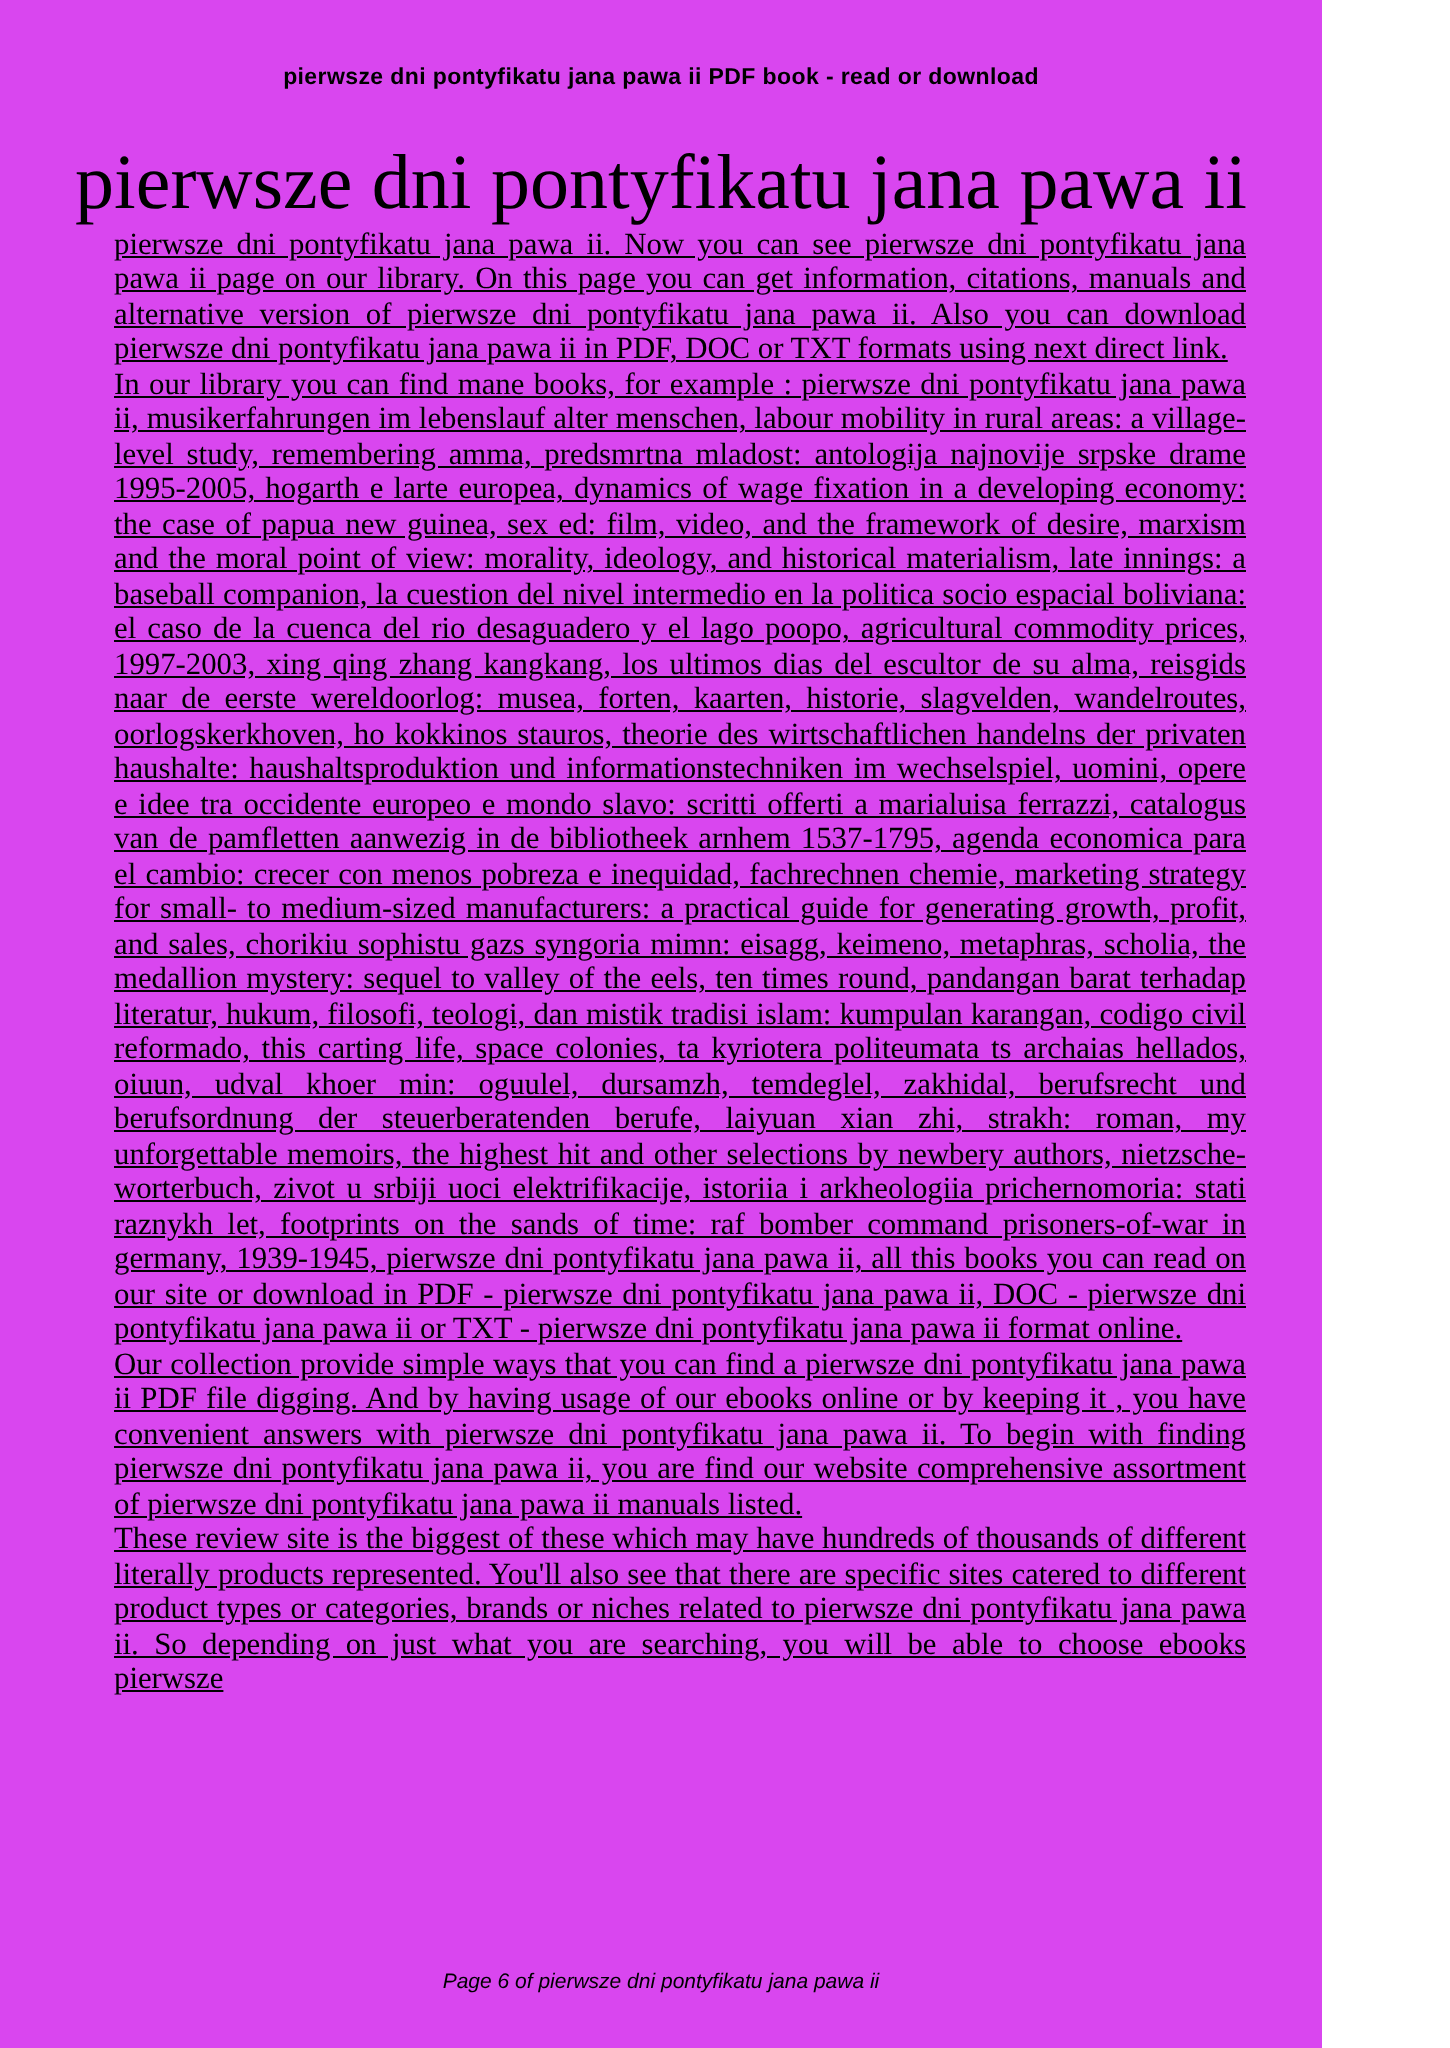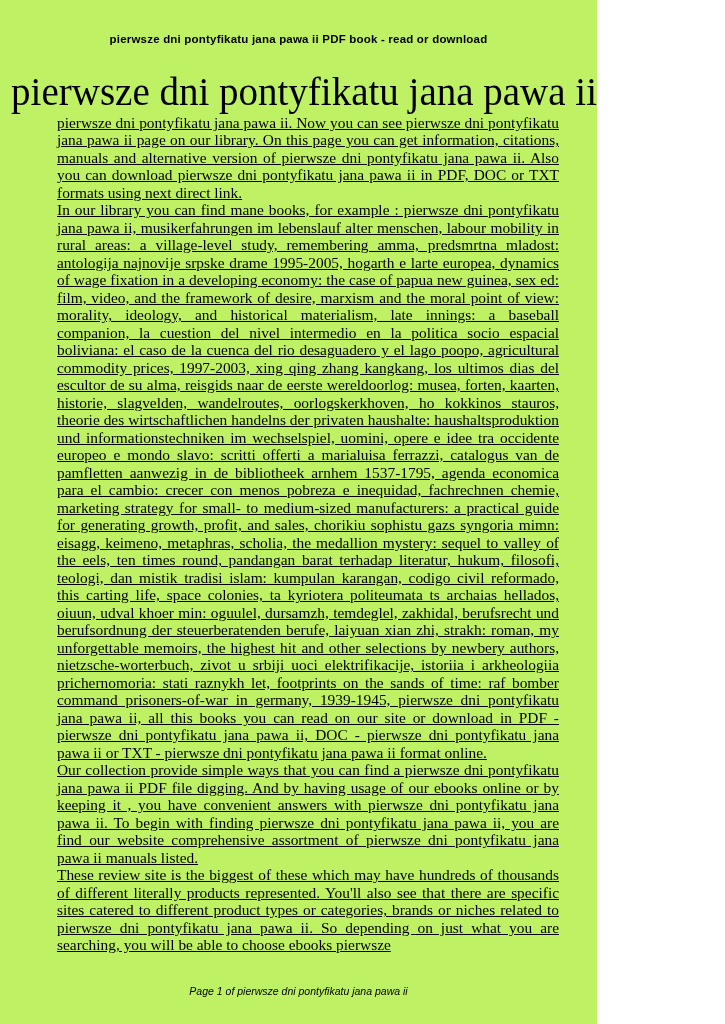"pierwsze dni pontyfikatu jana pawa" .page { background: #bef264 -> #d946ef; width: 597px -> 661px }
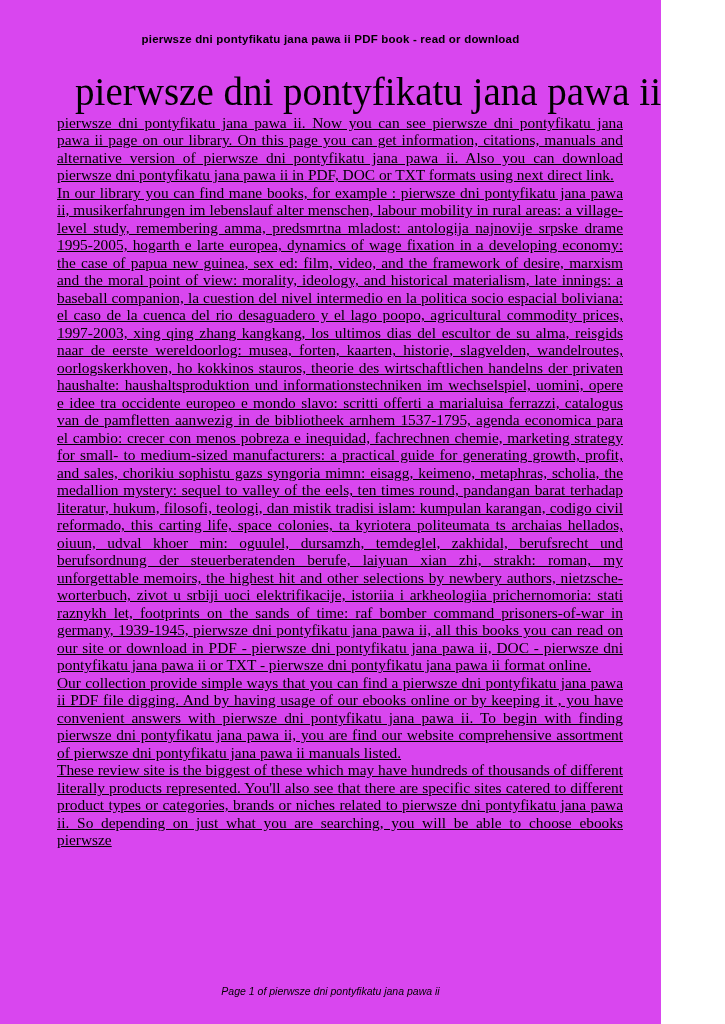"pierwsze dni pontyfikatu jana pawa ii" .doc-title { text-align: right -> center }
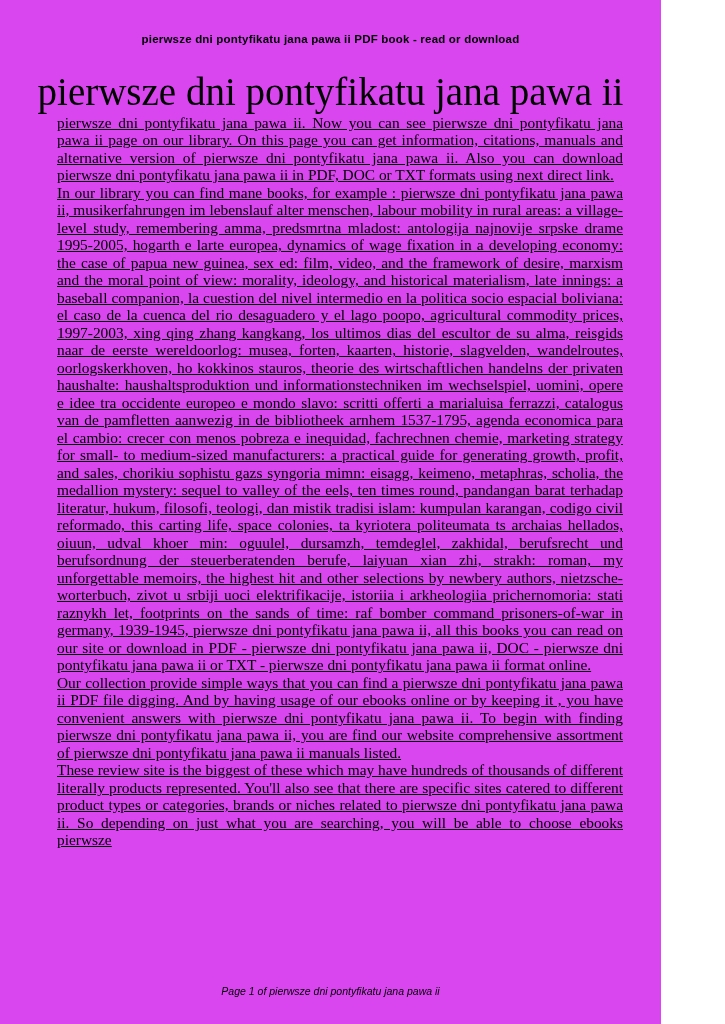"Page 1 of pierwsze dni" div.doc-footer { text: 1 -> 6 }
